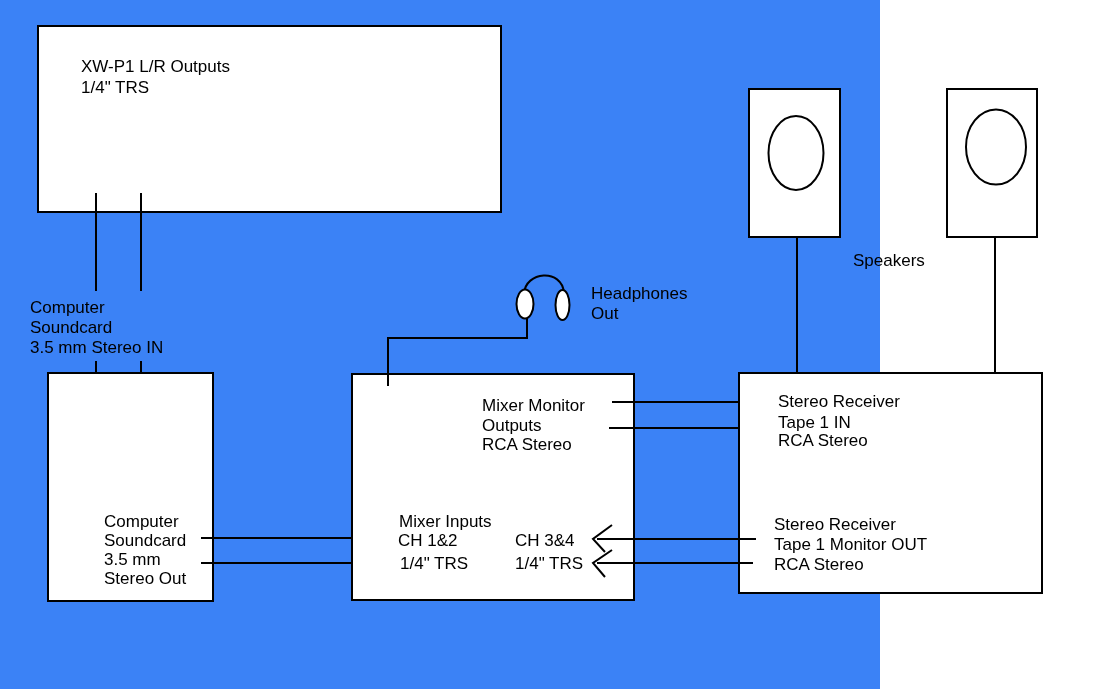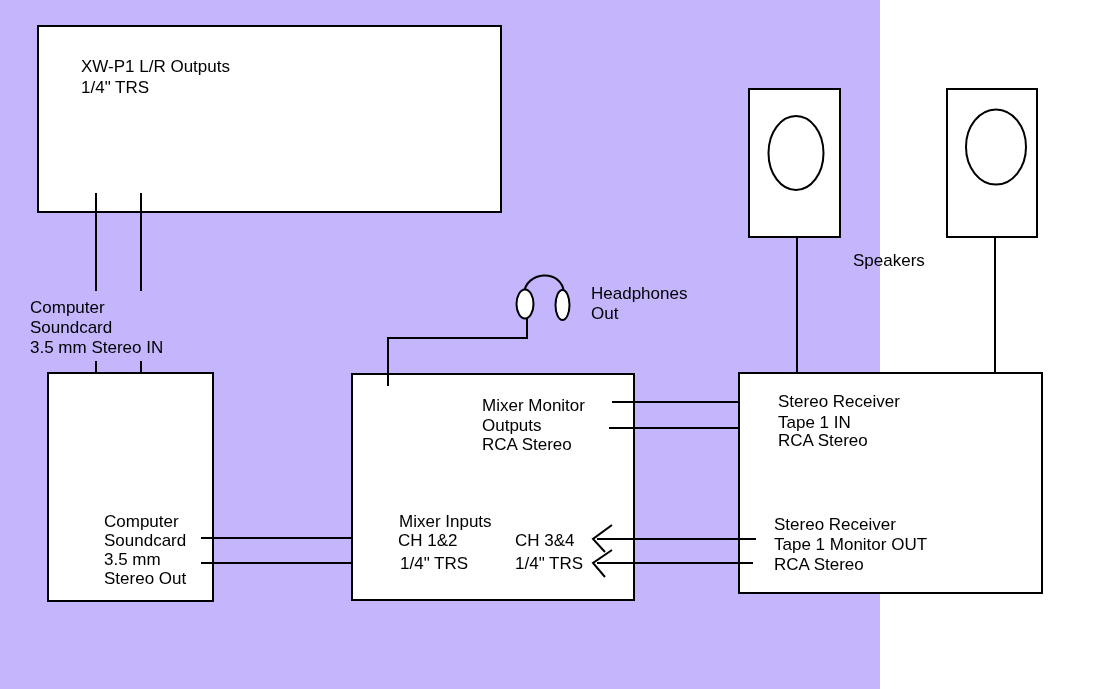"XW-P1 L/R Outputs" .stage { background: #c4b5fd -> #3b82f6 }
